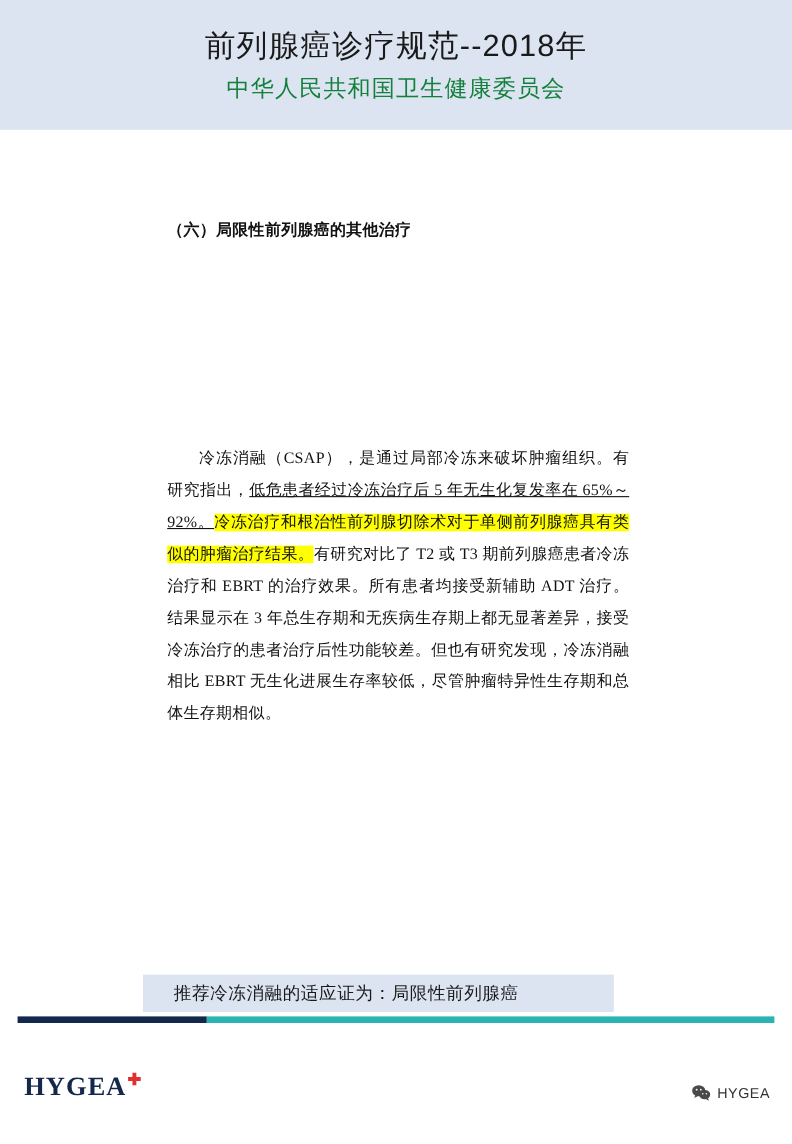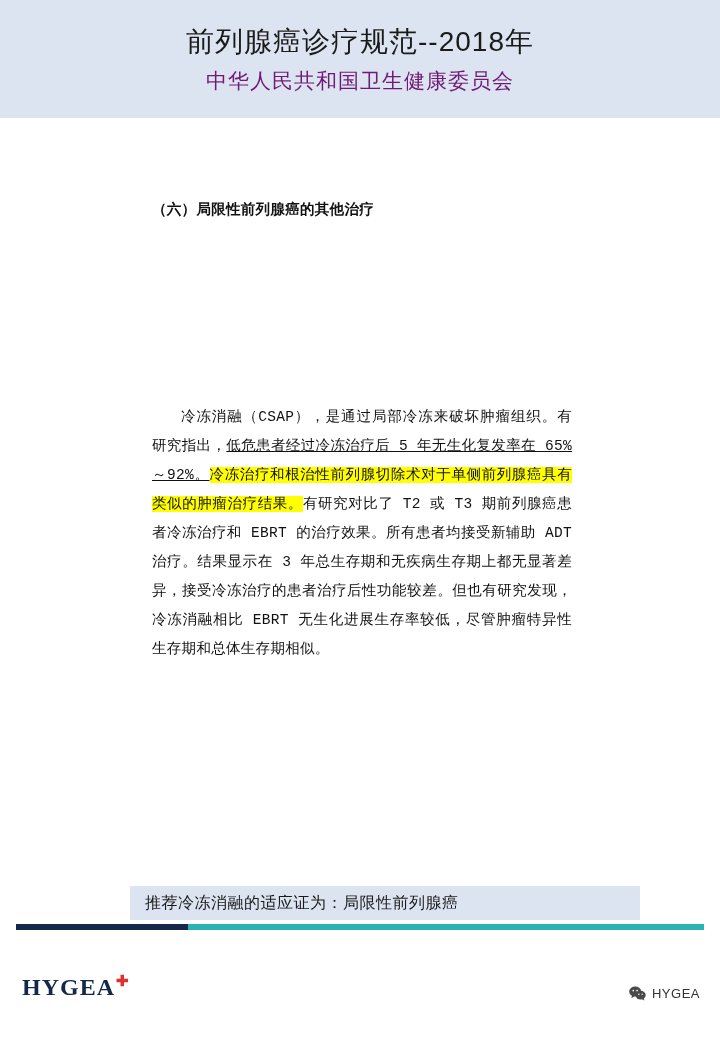"中华人民共和国卫生健康委员会" .header-subtitle { color: #701a75 -> #15803d }
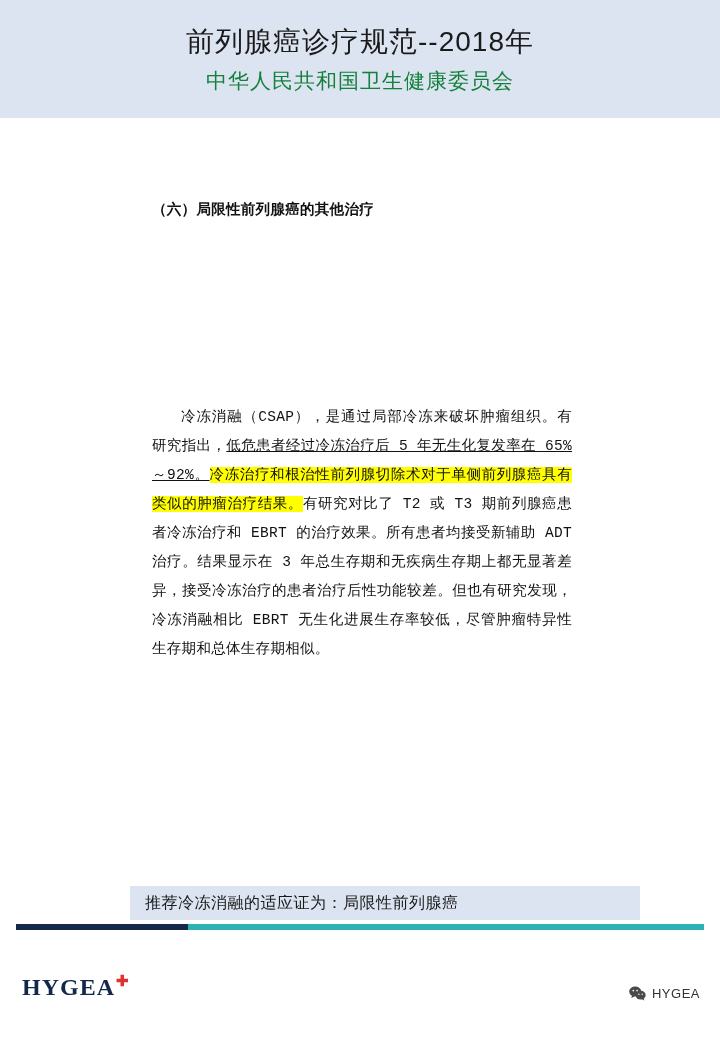"（六）局限性前列腺癌的其他治疗" .para-block { font-family: Liberation Mono, monospace -> Liberation Serif, serif }
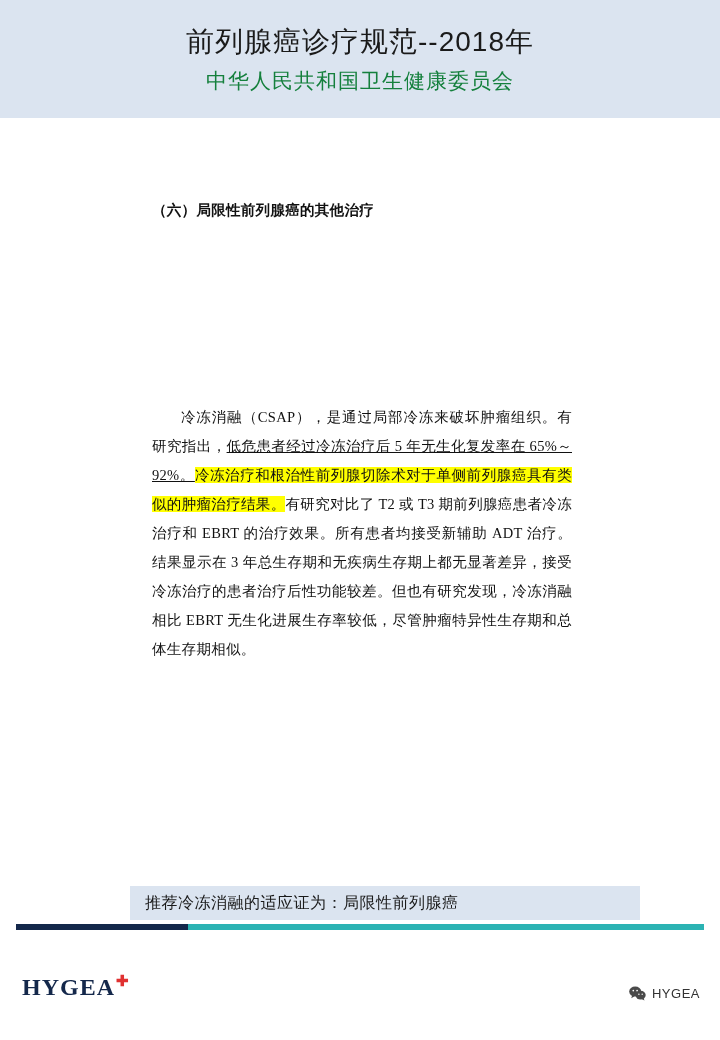"推荐冷冻消融的适应证为：局限性前列腺癌" .callout { padding-left: 15px -> 28px; width: 510px -> 428px }
